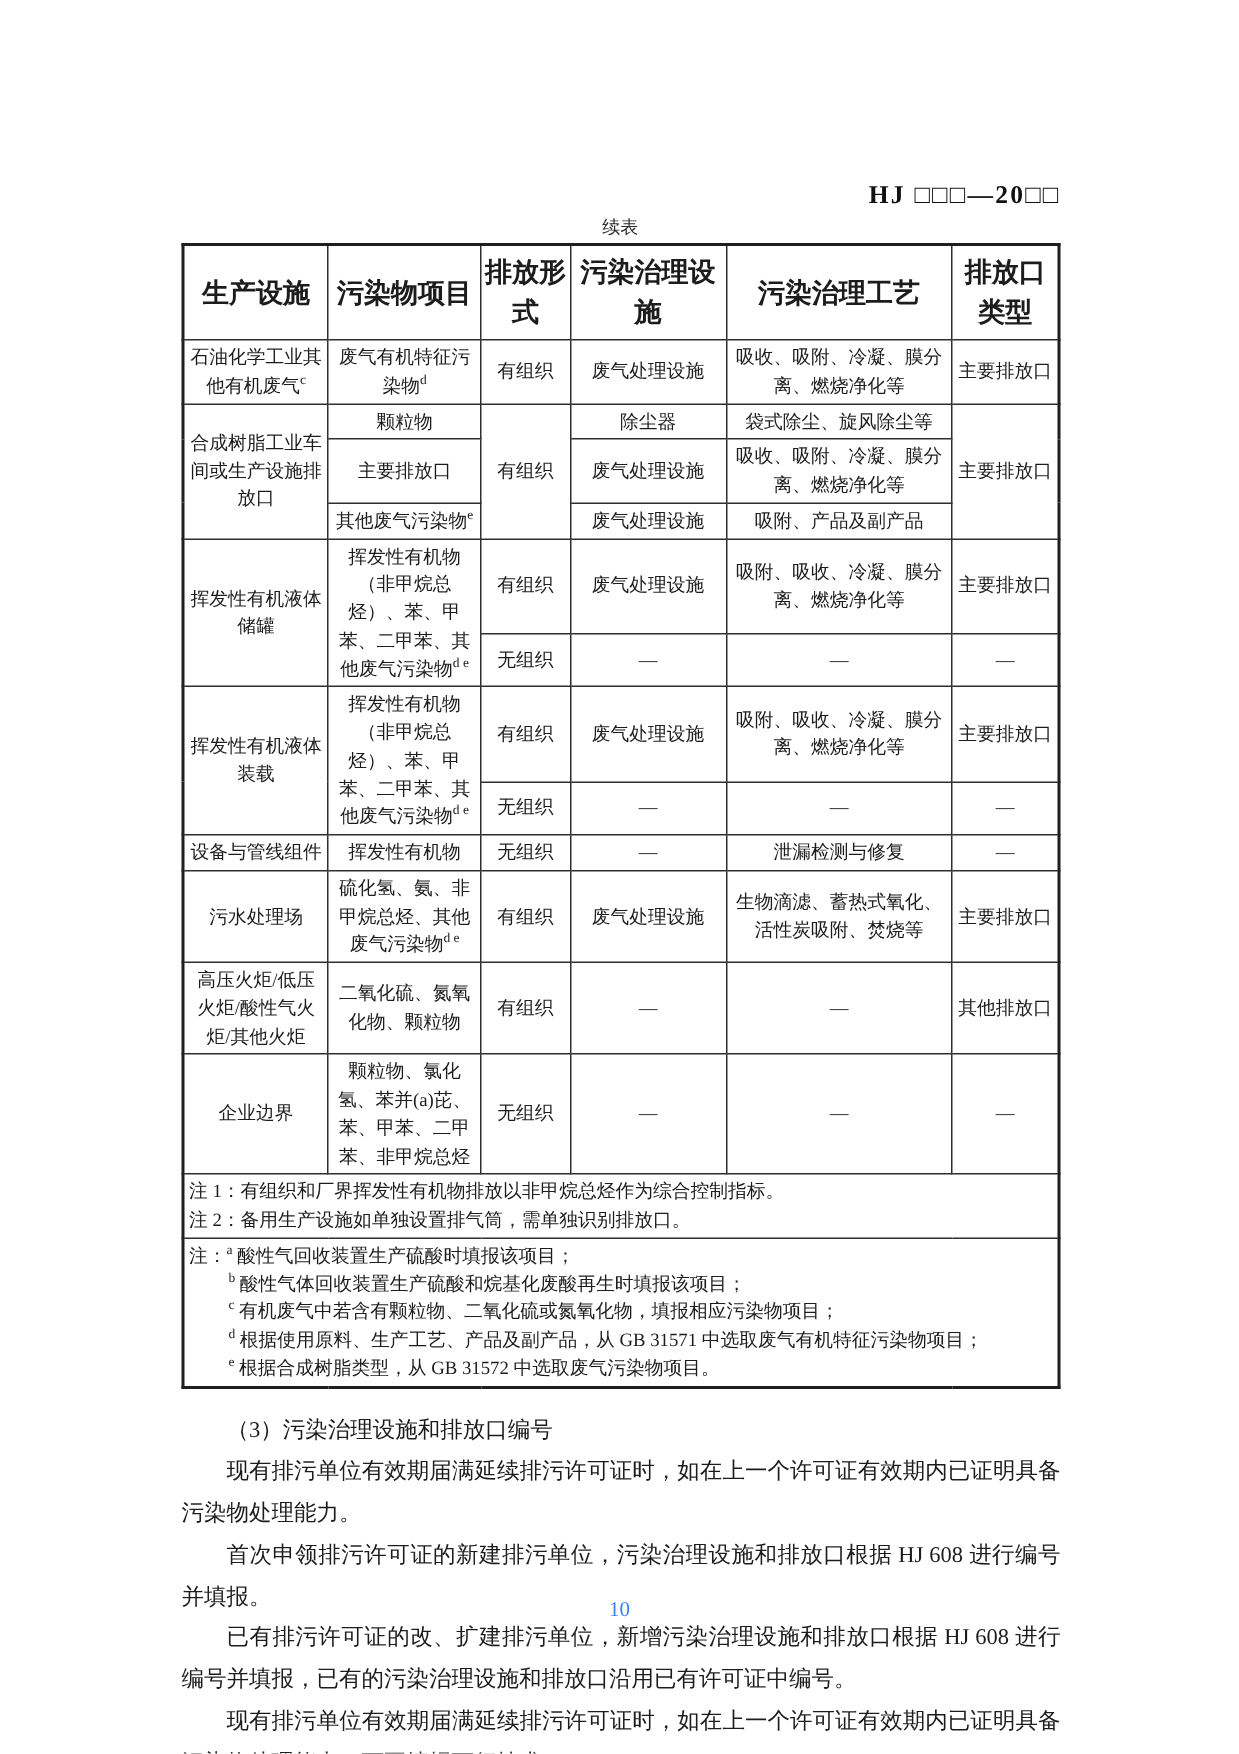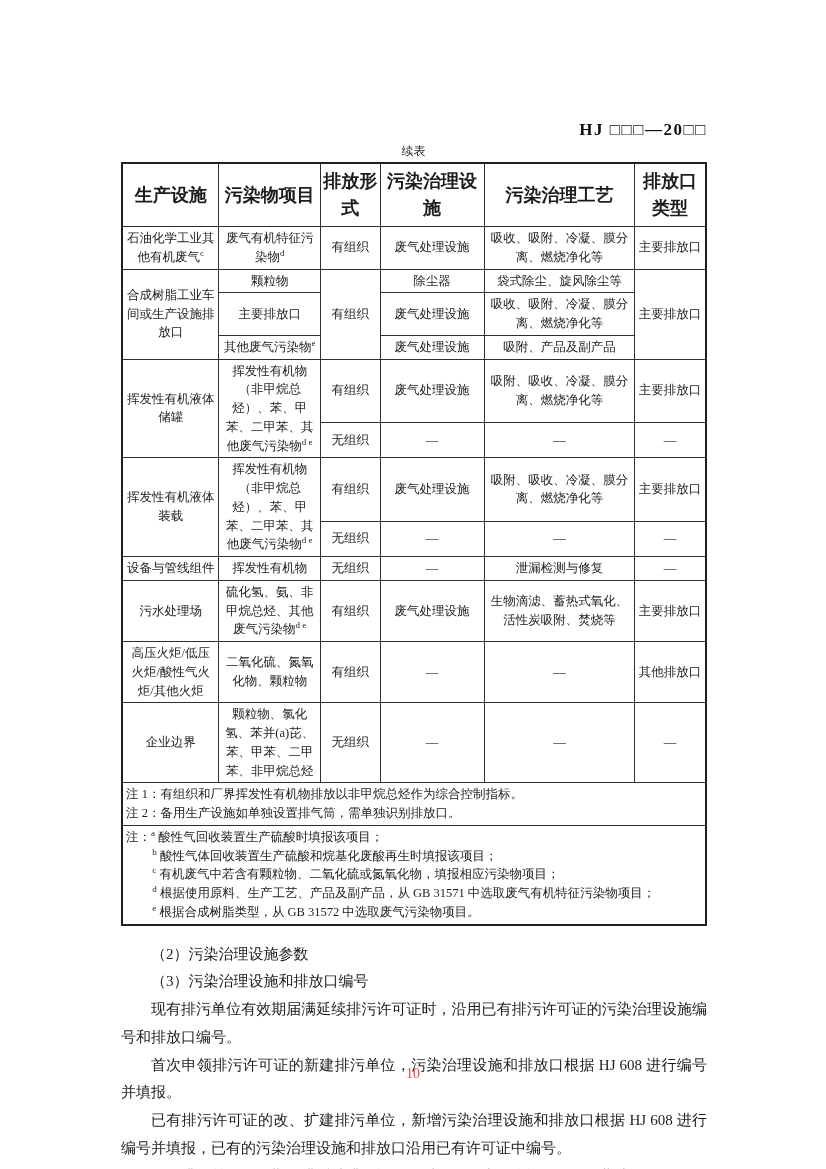"（2）污染治理设施参数" p { html: <p>（2）污染治理设施参数</p> -> none }
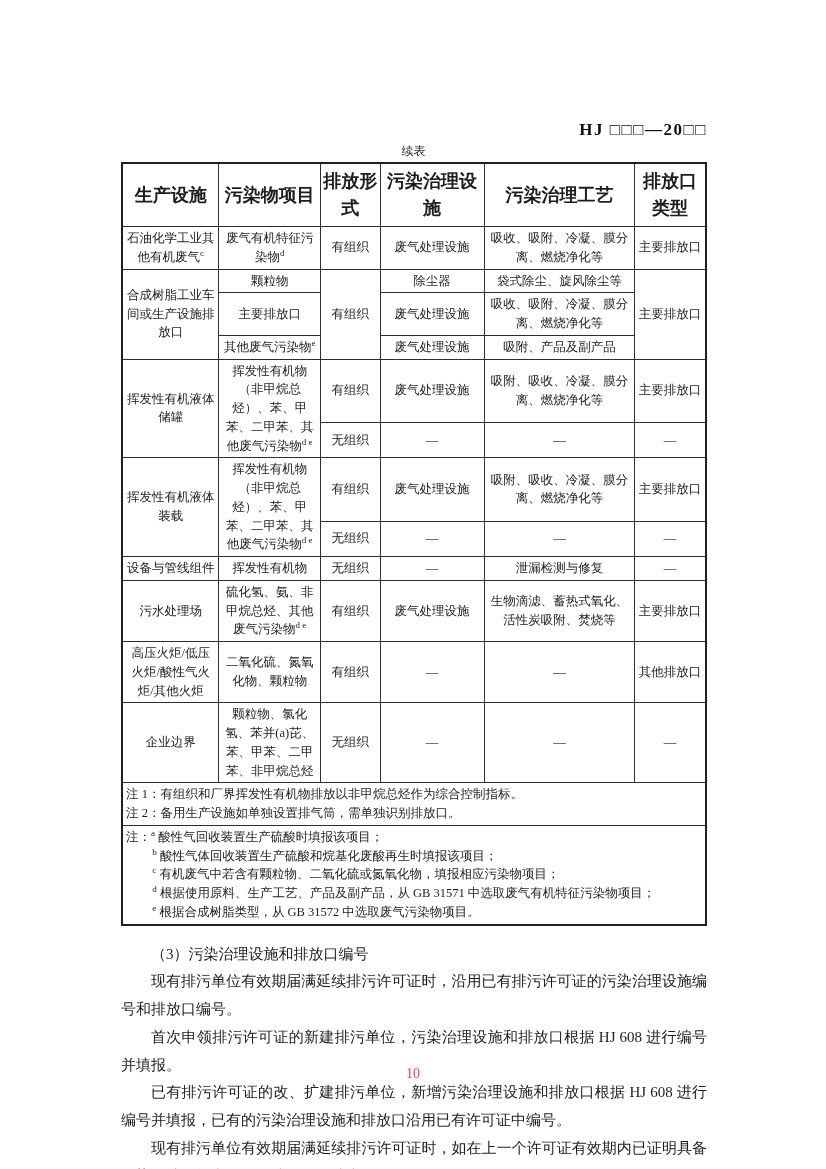"现有排污单位有效期届满延续排污许可证时，沿用已有排污许可证的污染治理设施编号和排" p { text: 沿用已有排污许可证的污染治理设施编号和排放口编号 -> 如在上一个许可证有效期内已证明具备污染物处理能力 }
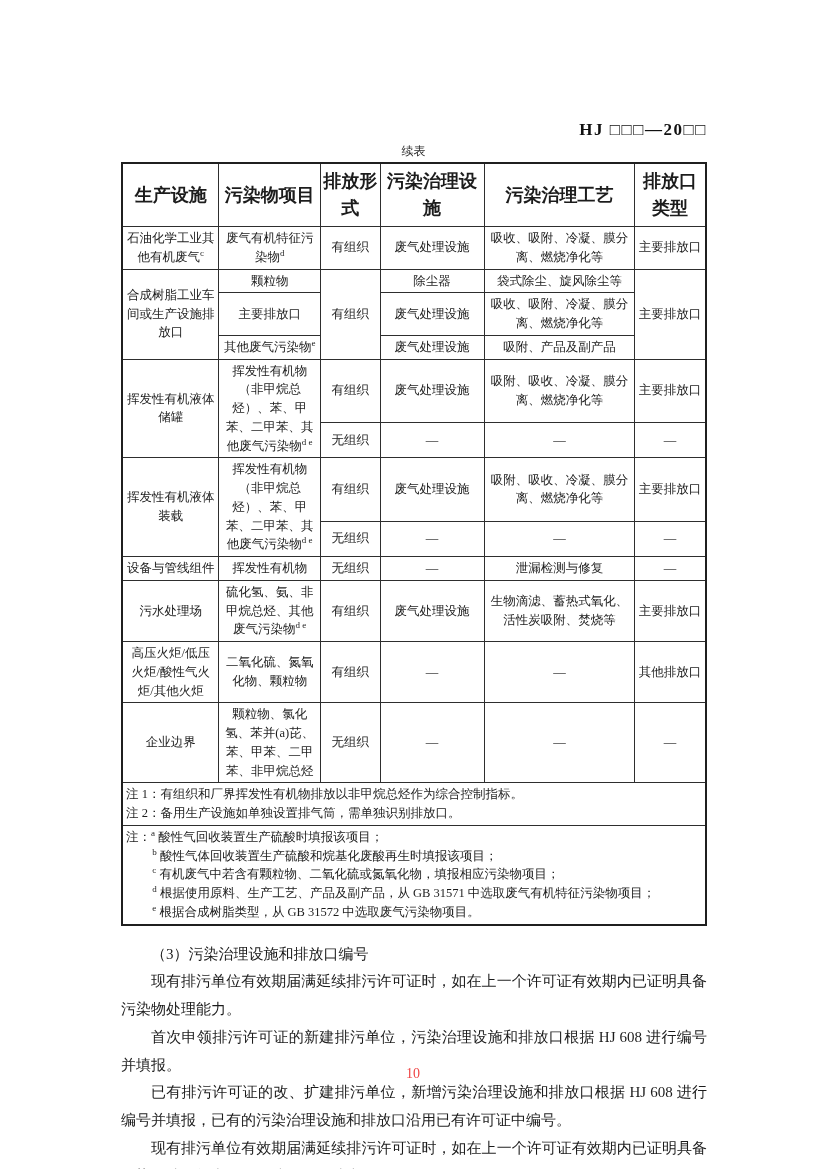"10" .page-num { color: #ef4444 -> #3b82f6 }
